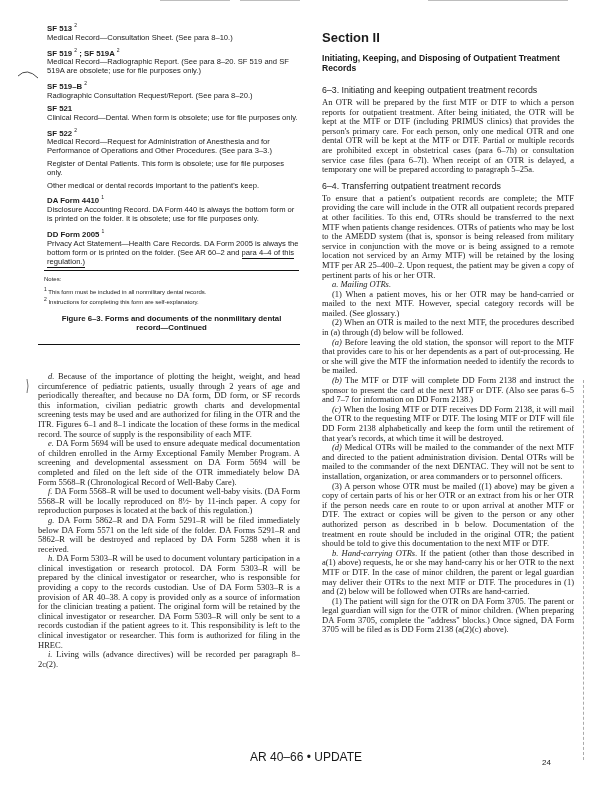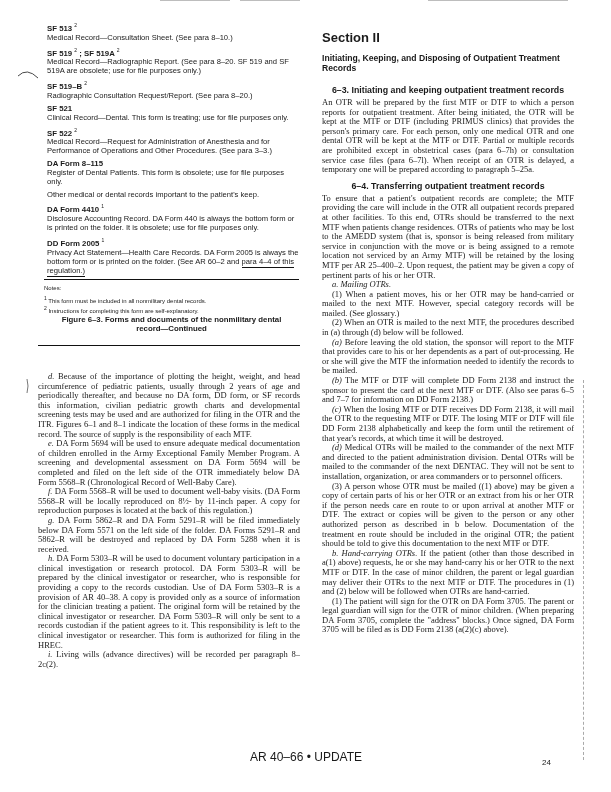"6–3. Initiating and keeping outpatient" .h3 { font-weight: bold -> normal; text-align: center -> none }
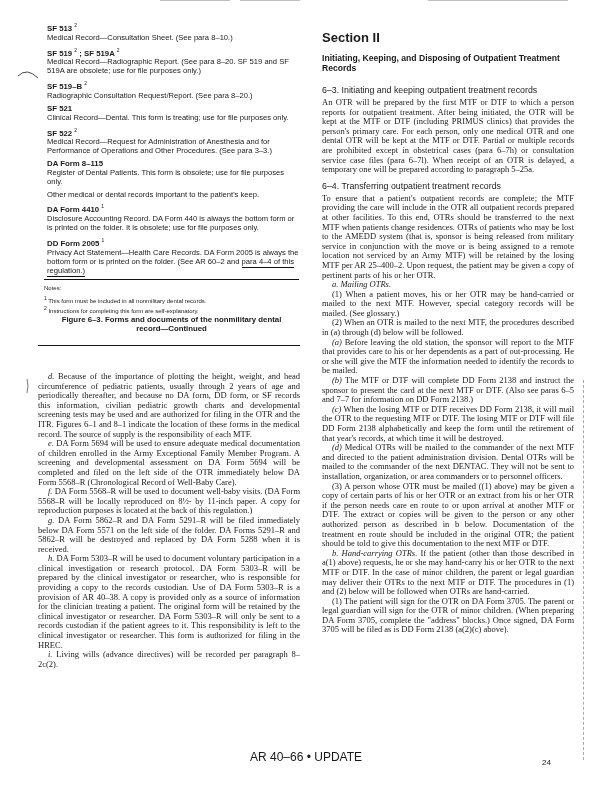"Clinical Record—Dental. This form is" div { text: This form is treating -> When form is obsolete }
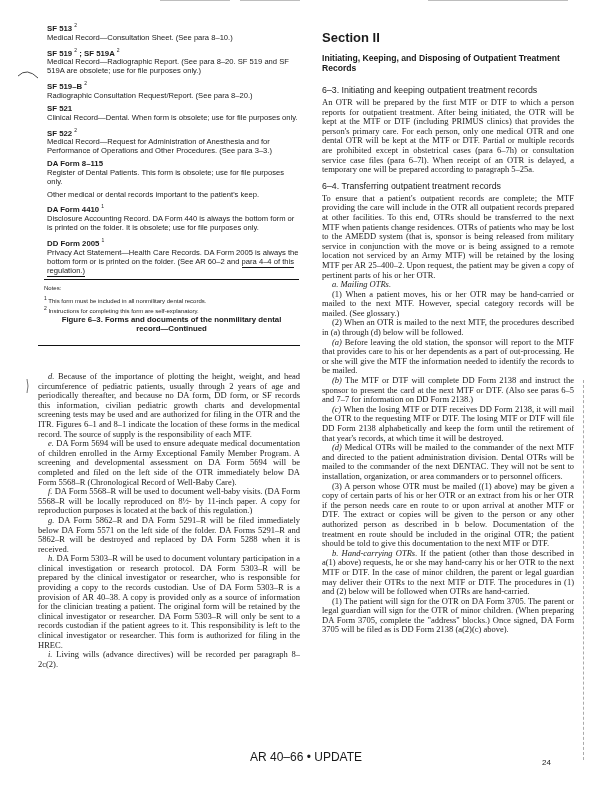"DA Form 8–115" div.form { html: <div><span>DA Form 8–115</span></div> -> none }
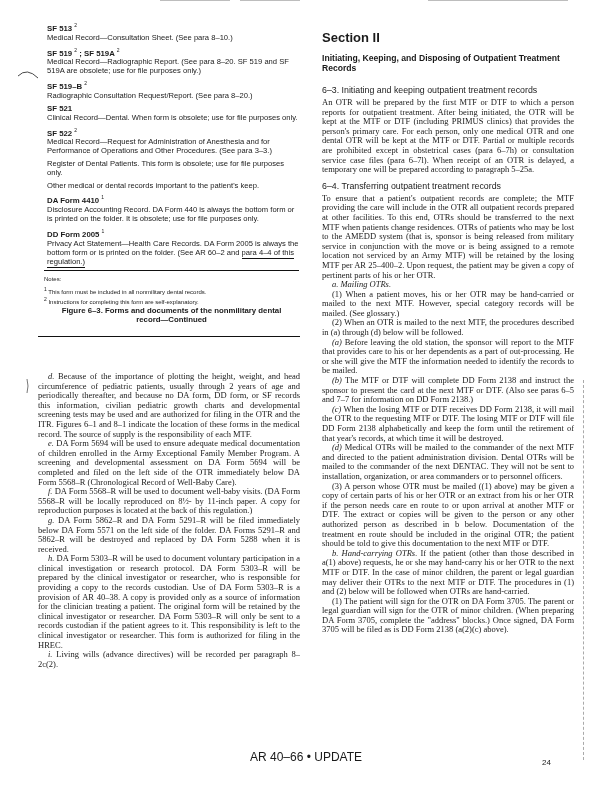"Figure 6–3. Forms and documents" .fig-caption { margin: 0 6px 0 6px -> 8px 6px 0 6px }
